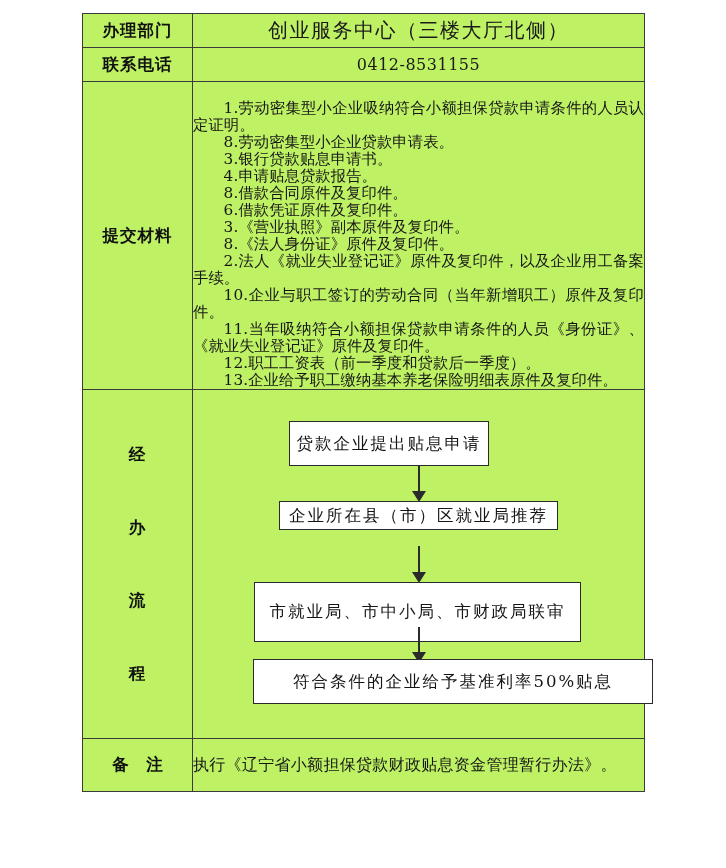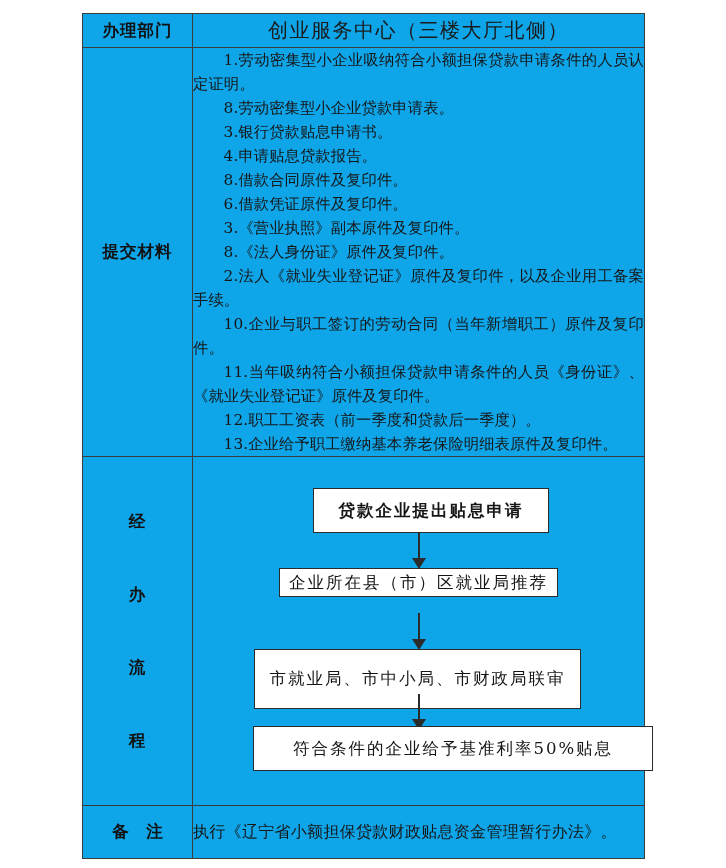"办理部门" .form-table td { background: #0ea5e9 -> #bef264 }
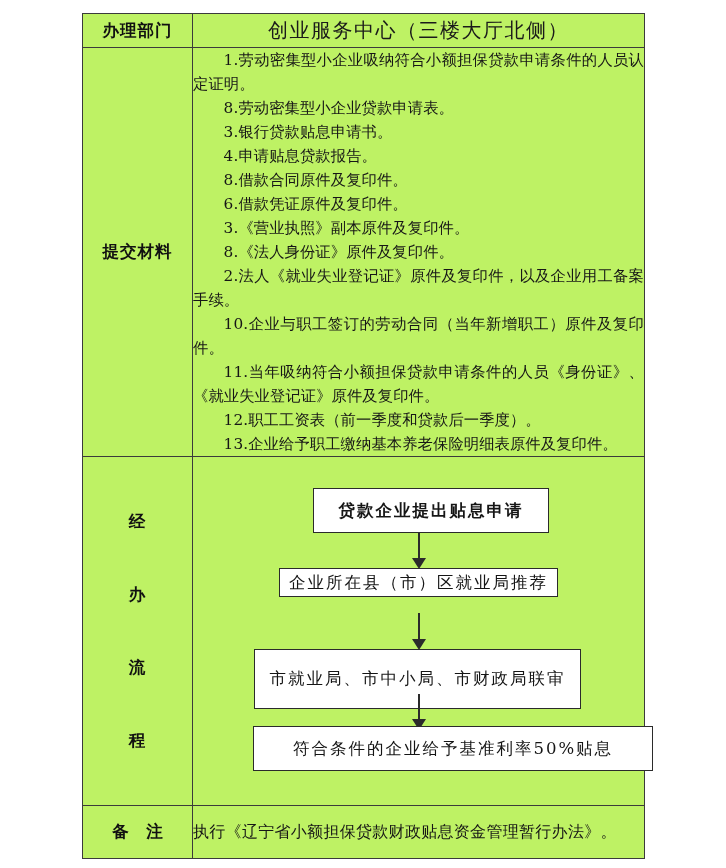"联系电话" tr { html: none -> <tr> <td>联系电话</td> <td>0412-8531155</td> </tr> }
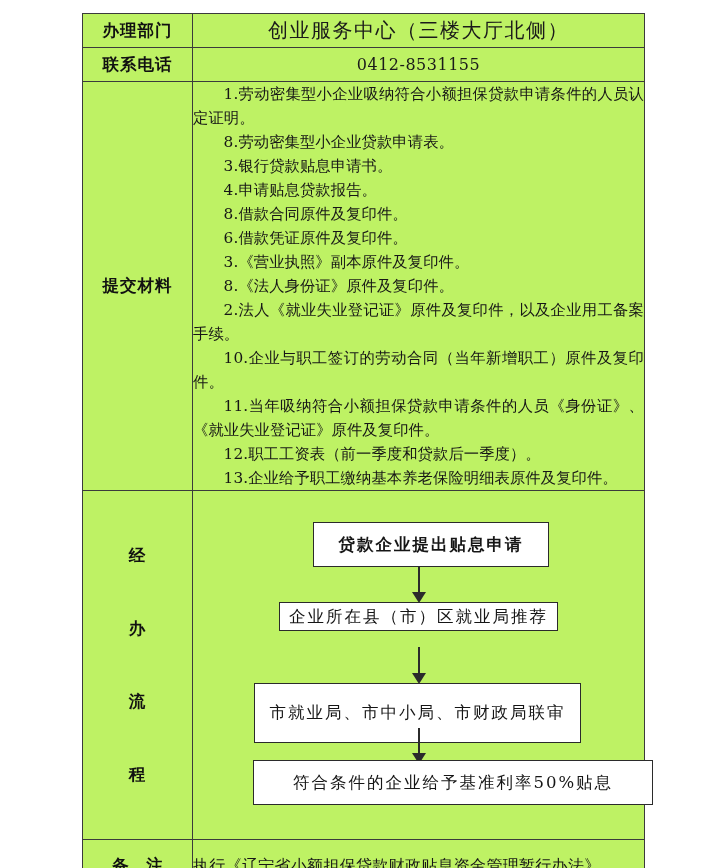"1.劳动密集型小企业吸纳符合小额担保贷款申请条件的人员认定证明。" .materials-list { line-height: 24px -> 17px; margin-top: none -> 18px }
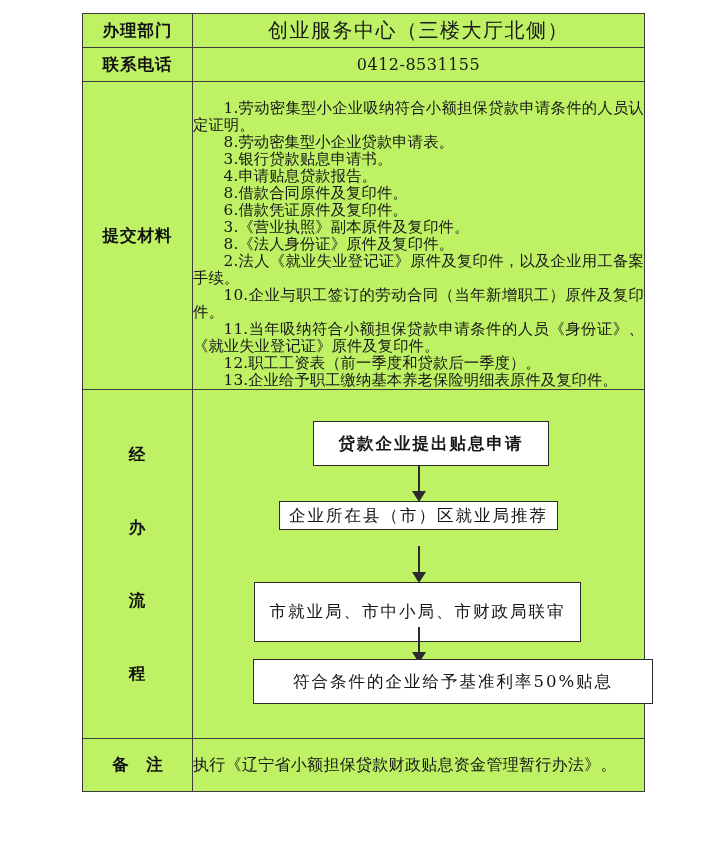"贷款企业提出贴息申请" div.flow-box { font-weight: bold -> none; left: 120px -> 96px; width: 236px -> 200px }
